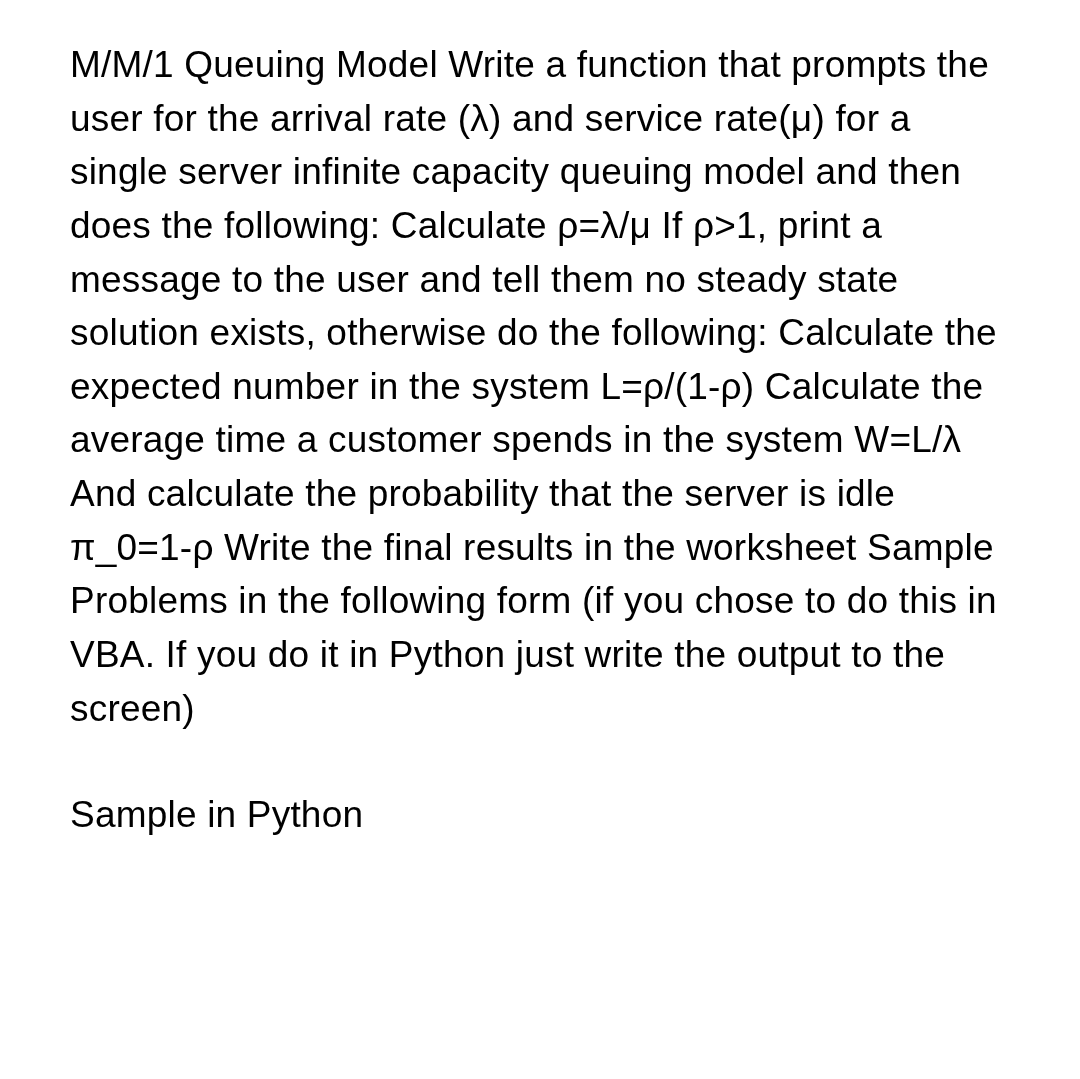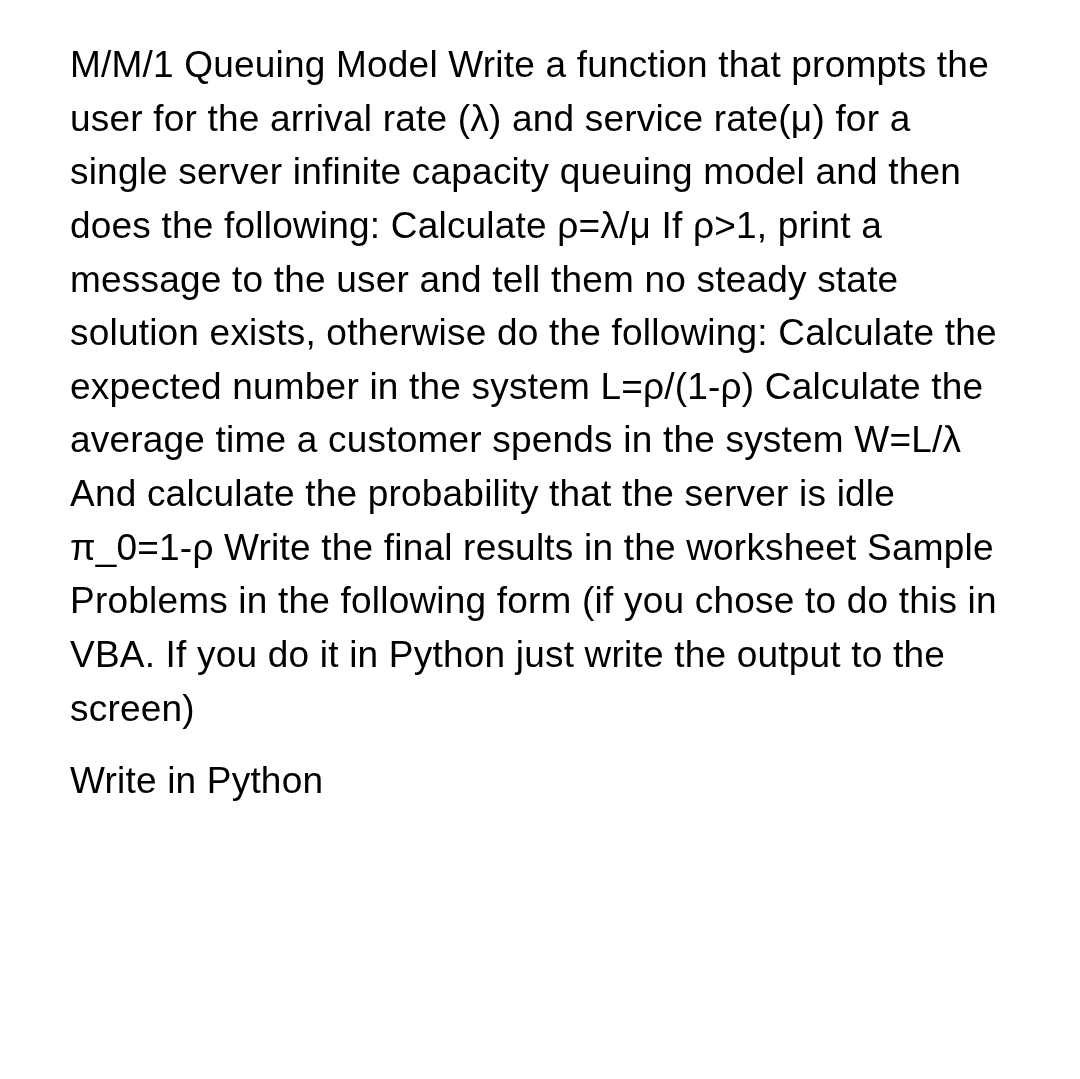"M/M/1 Queuing Model Write a" .paragraph { margin-bottom: 19px -> 53px }
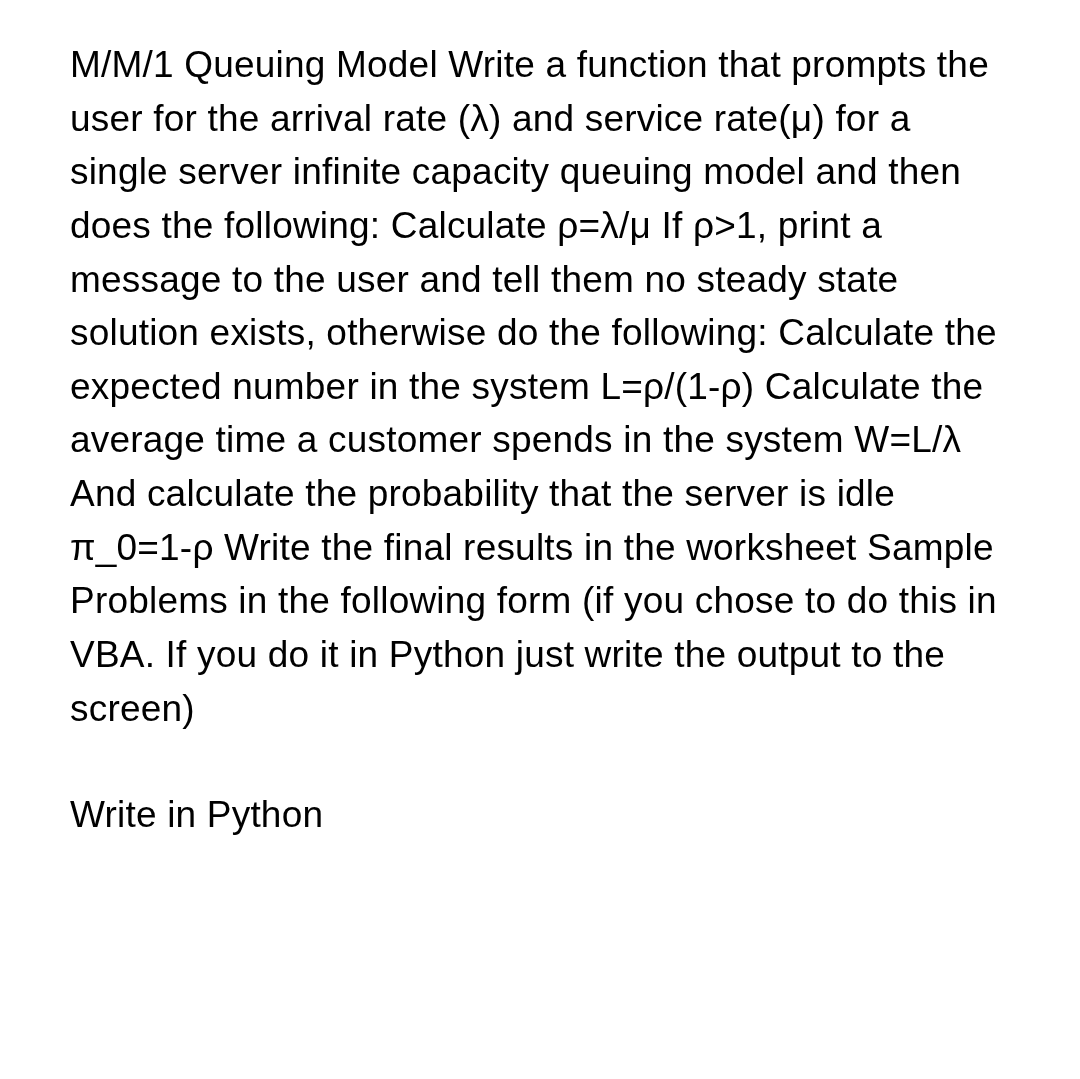"Write in Python" p.paragraph { text: Write -> Sample }
